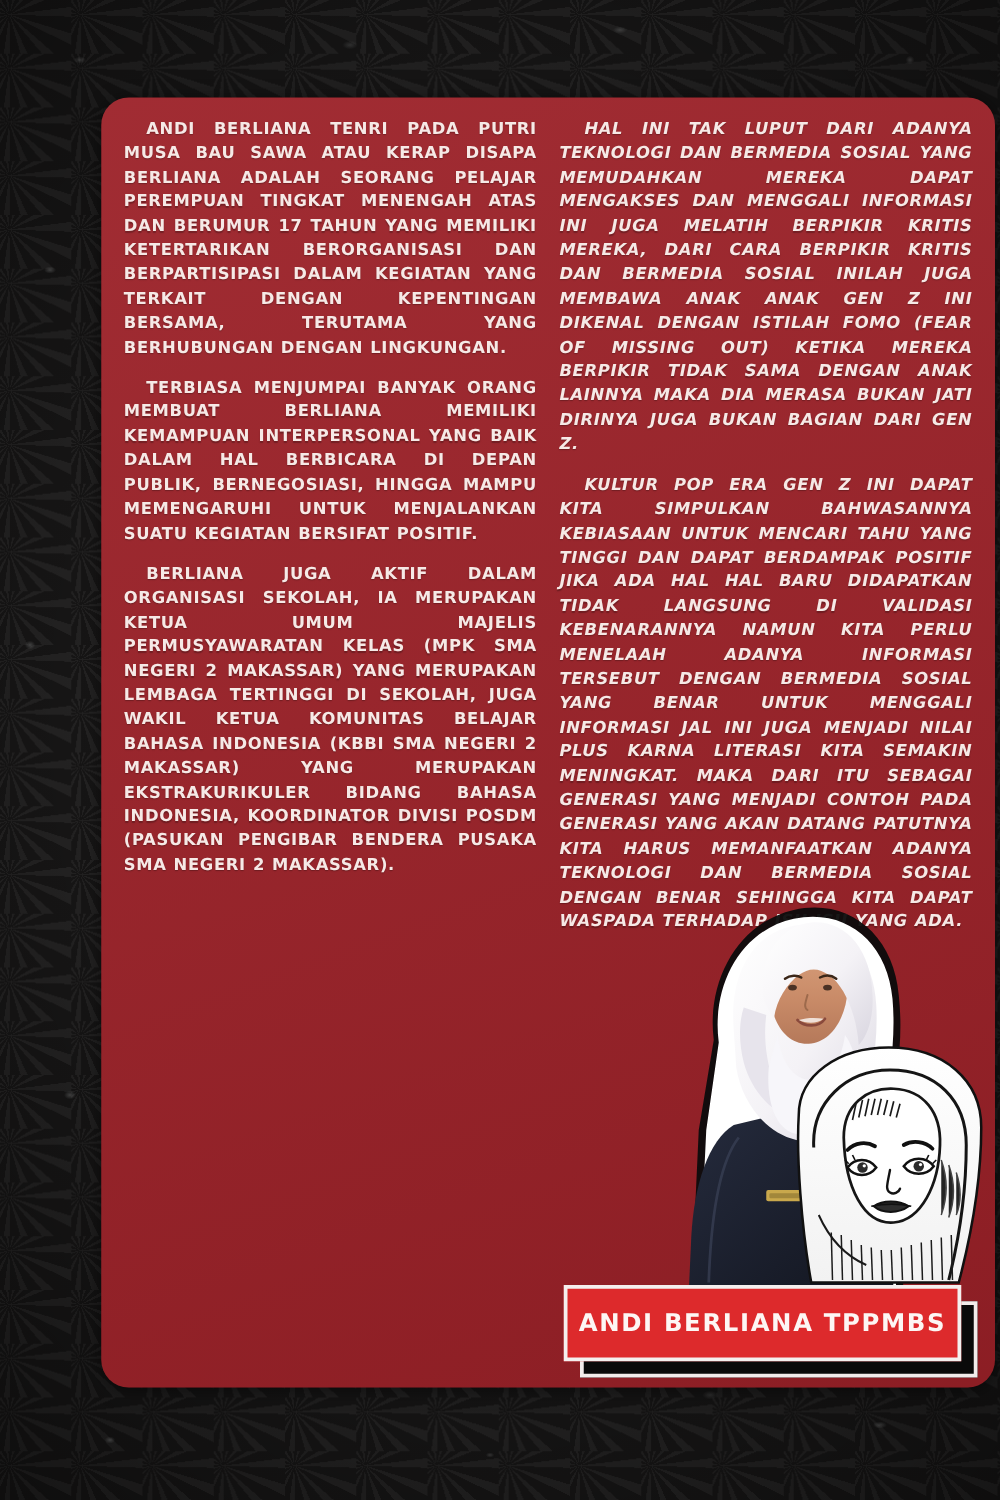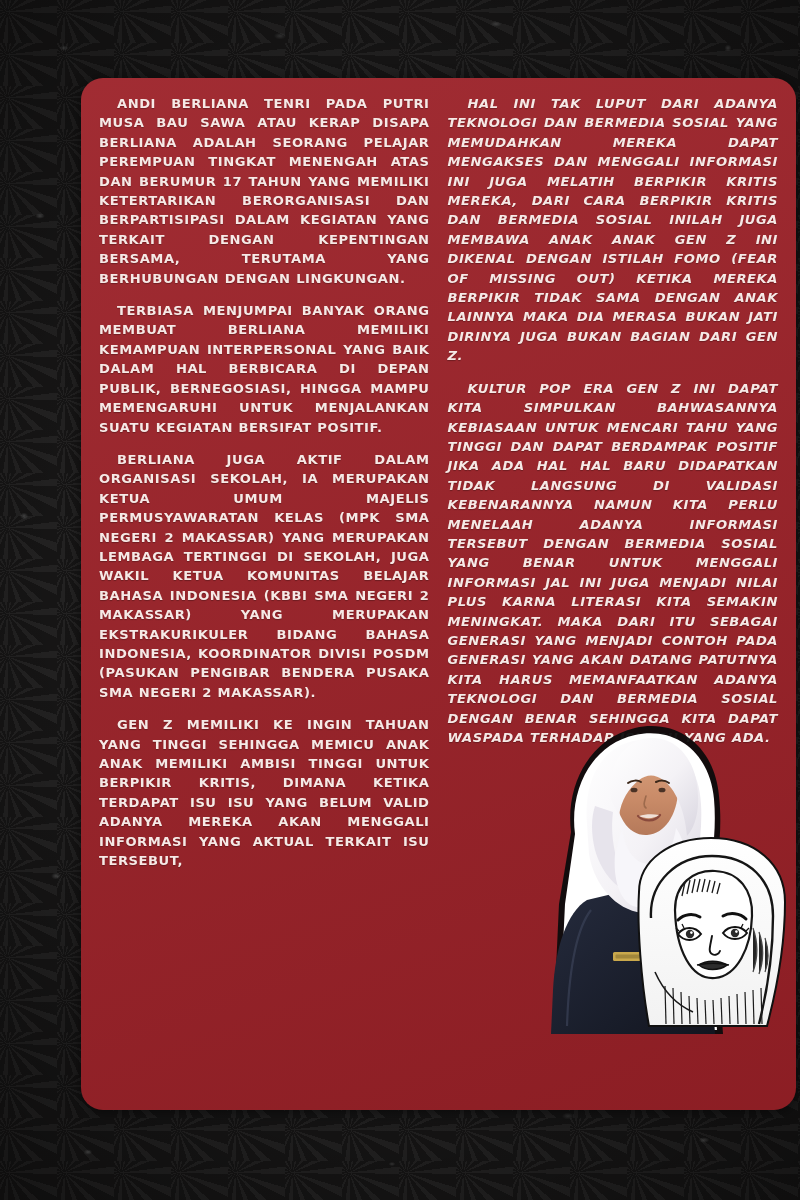"GEN Z MEMILIKI KE INGIN" p.body { html: <p>GEN Z MEMILIKI KE INGIN TAHUAN YANG TINGGI SEHINGGA MEMICU ANAK ANAK MEMILIKI AMBISI TINGGI UNTUK BERPIKIR KRITIS, DIMANA KETIKA TERDAPAT ISU ISU YANG BELUM VALID ADANYA MEREKA AKAN MENGGALI INFORMASI YANG AKTUAL TERKAIT ISU TERSEBUT,</p> -> none }
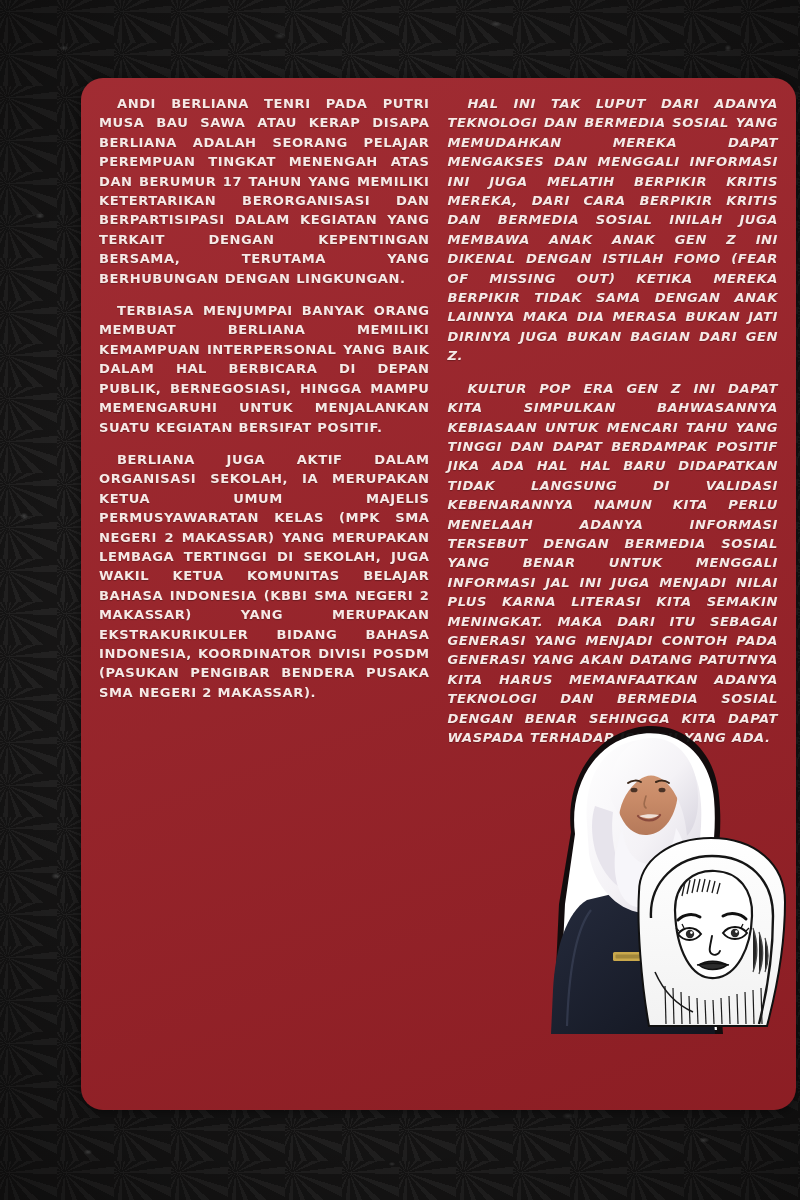"ANDI BERLIANA TPPMBS" div { html: none -> <div> <div></div> <div> <span>ANDI BERLIANA TPPMBS</span> </div> </div> }
